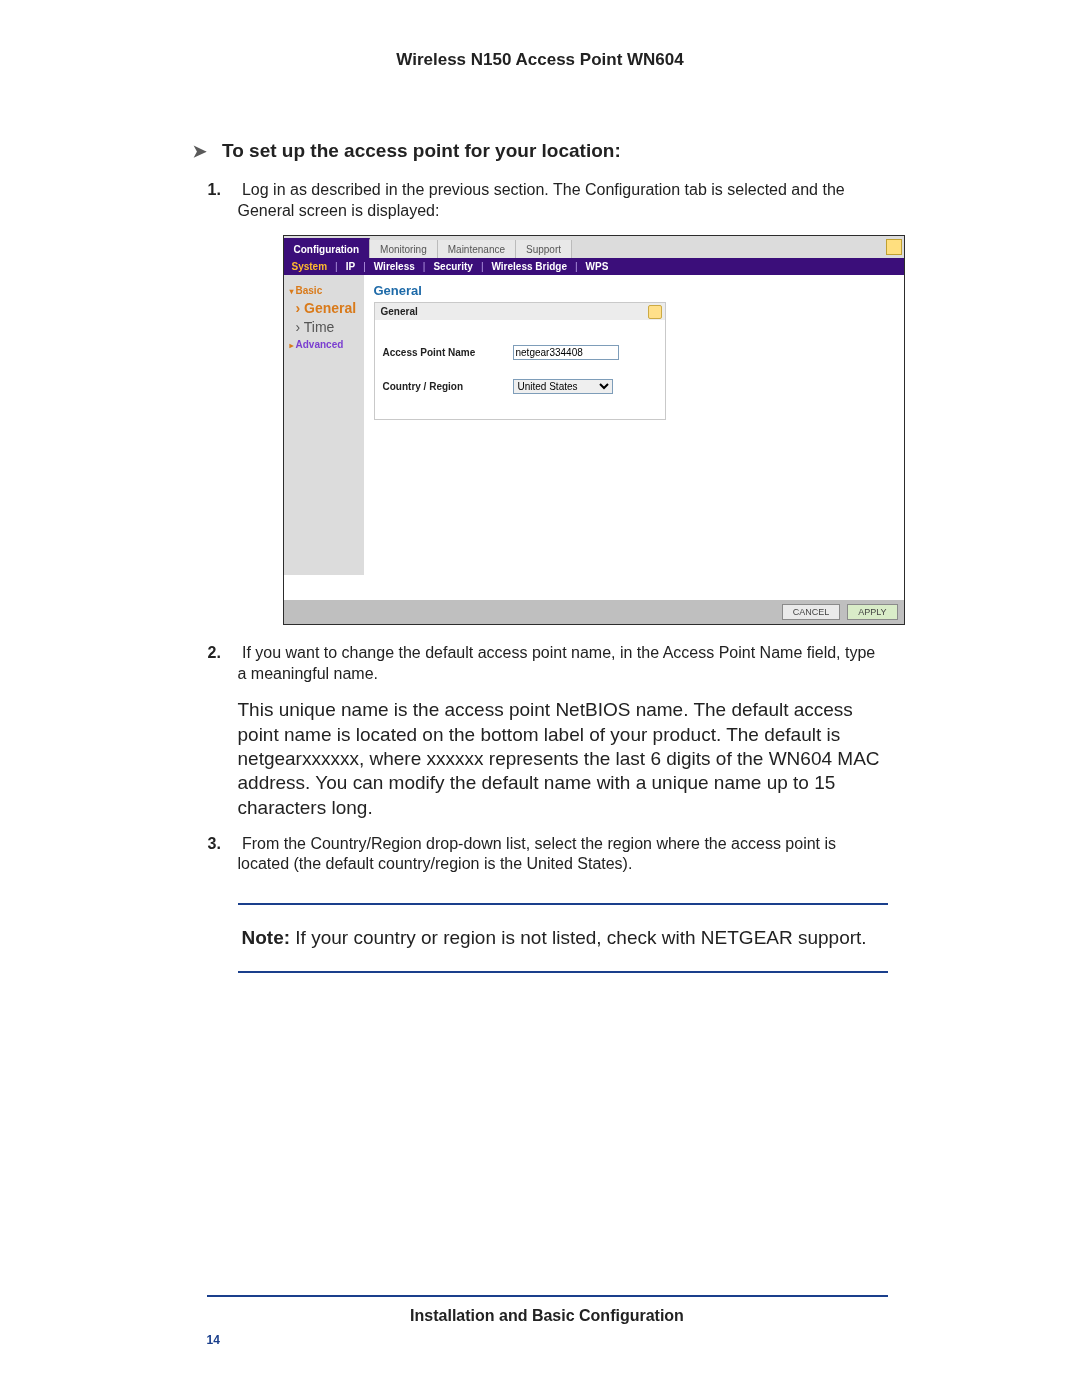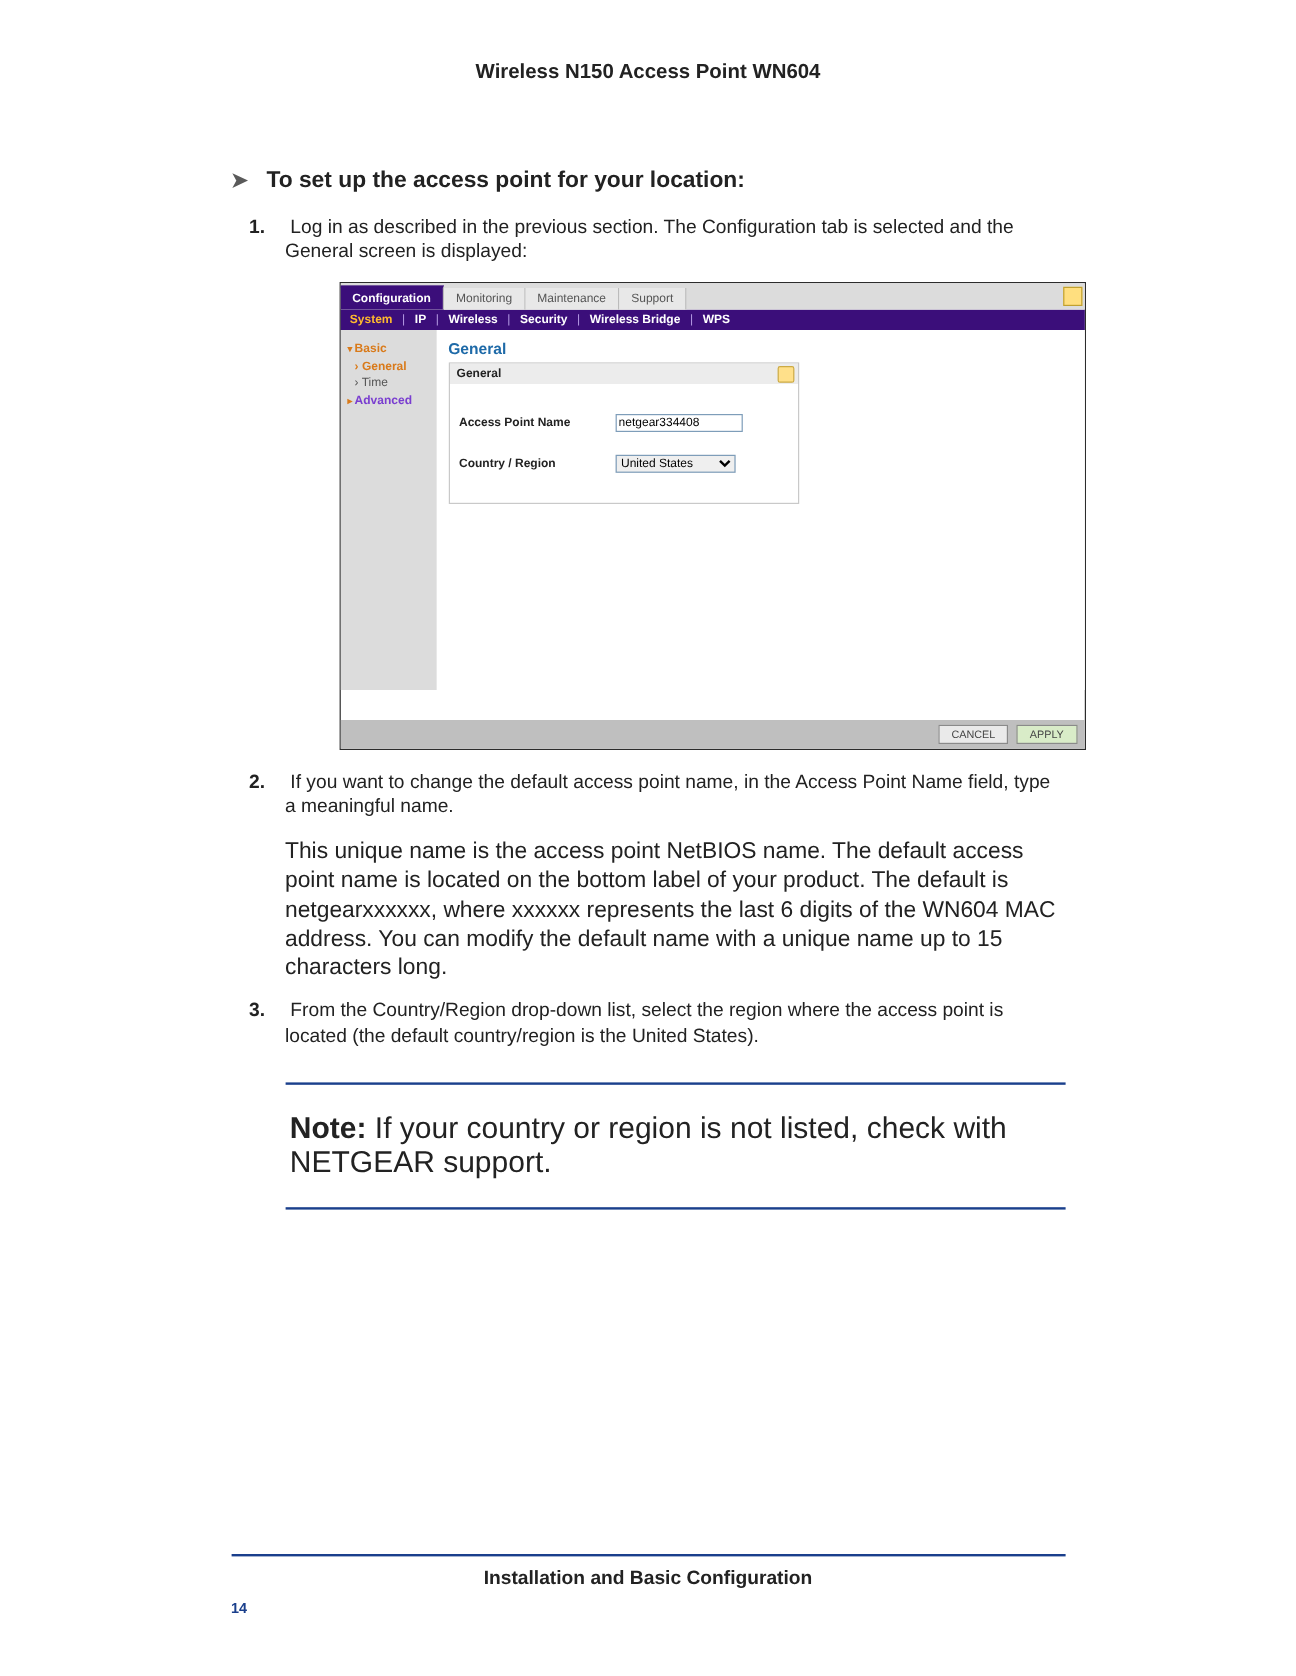"› General" .shot-sidebar .l2 { font-size: 10px -> 14px }
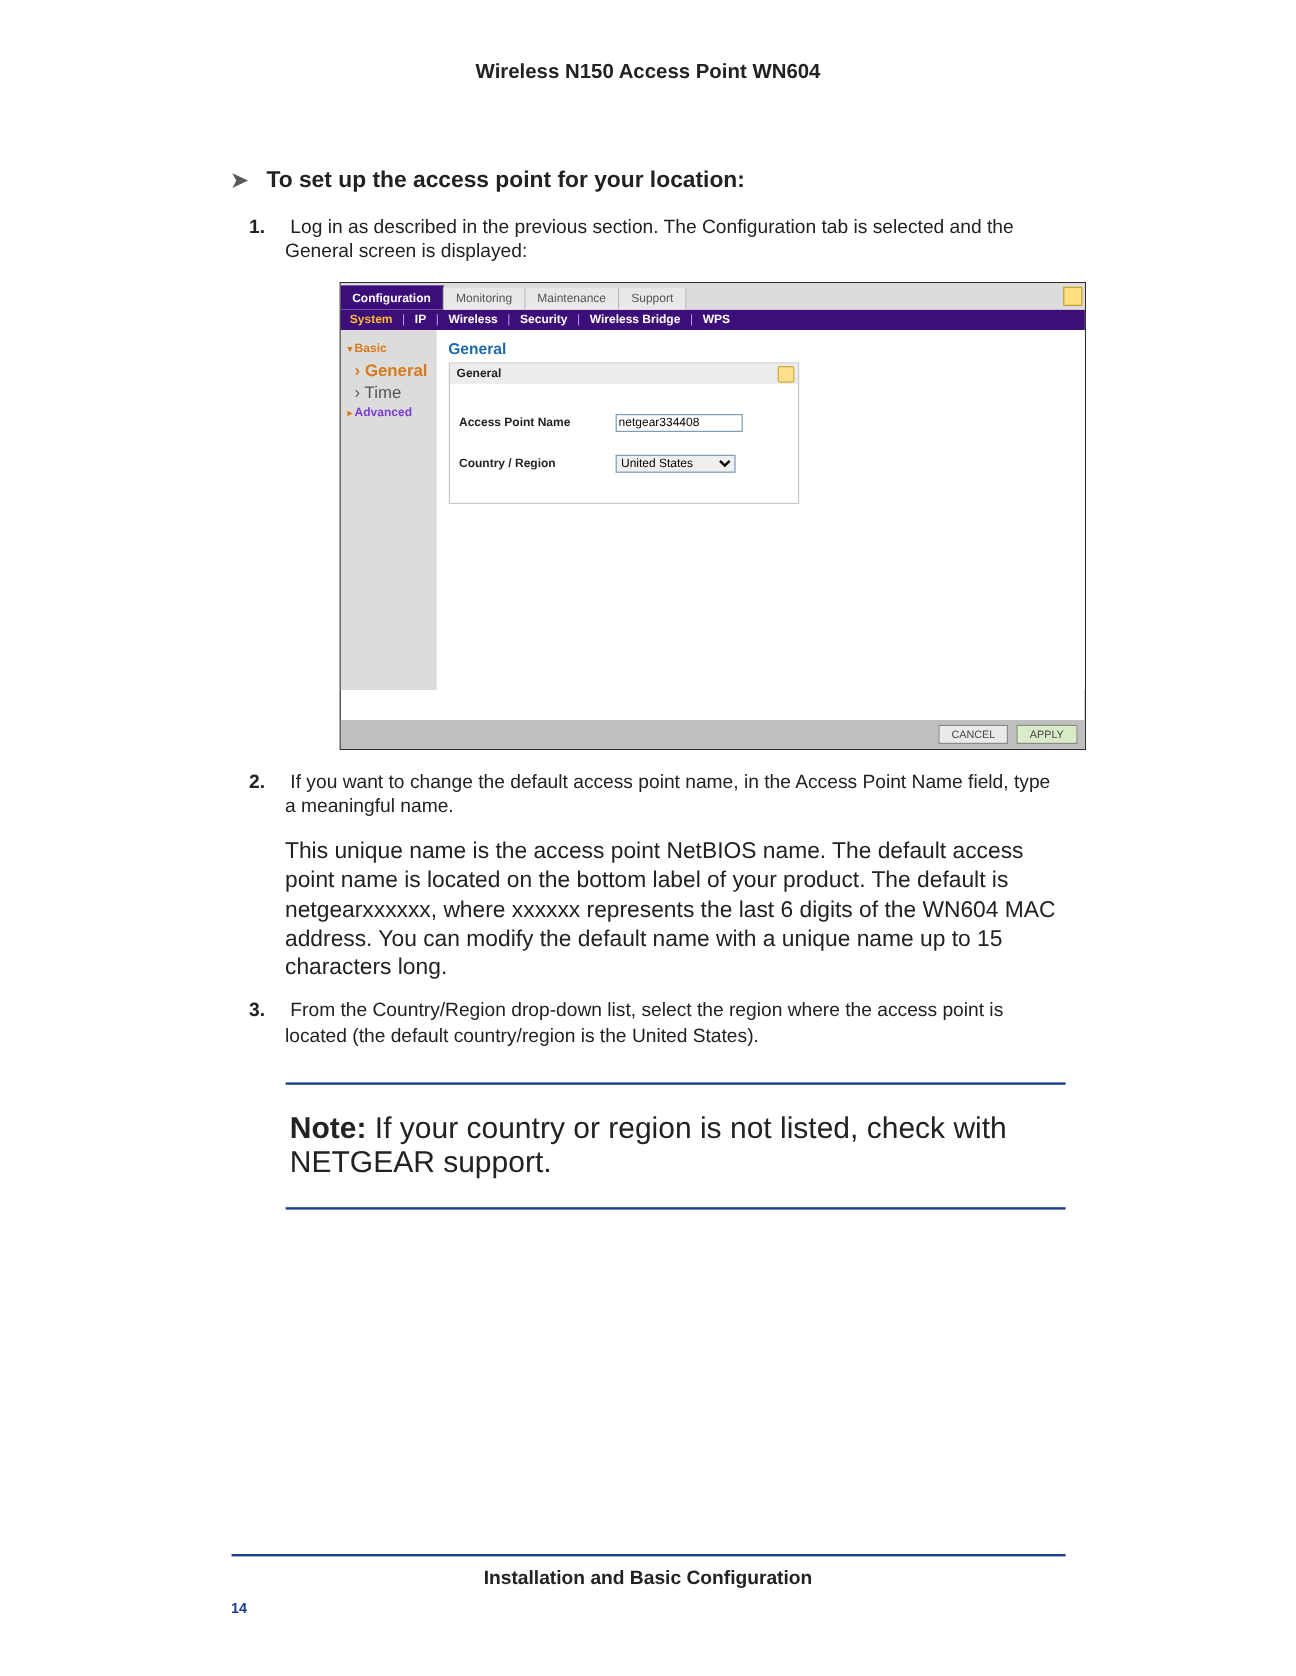"Note: If your country or" .note-block .note-text { font-size: 25px -> 19px }
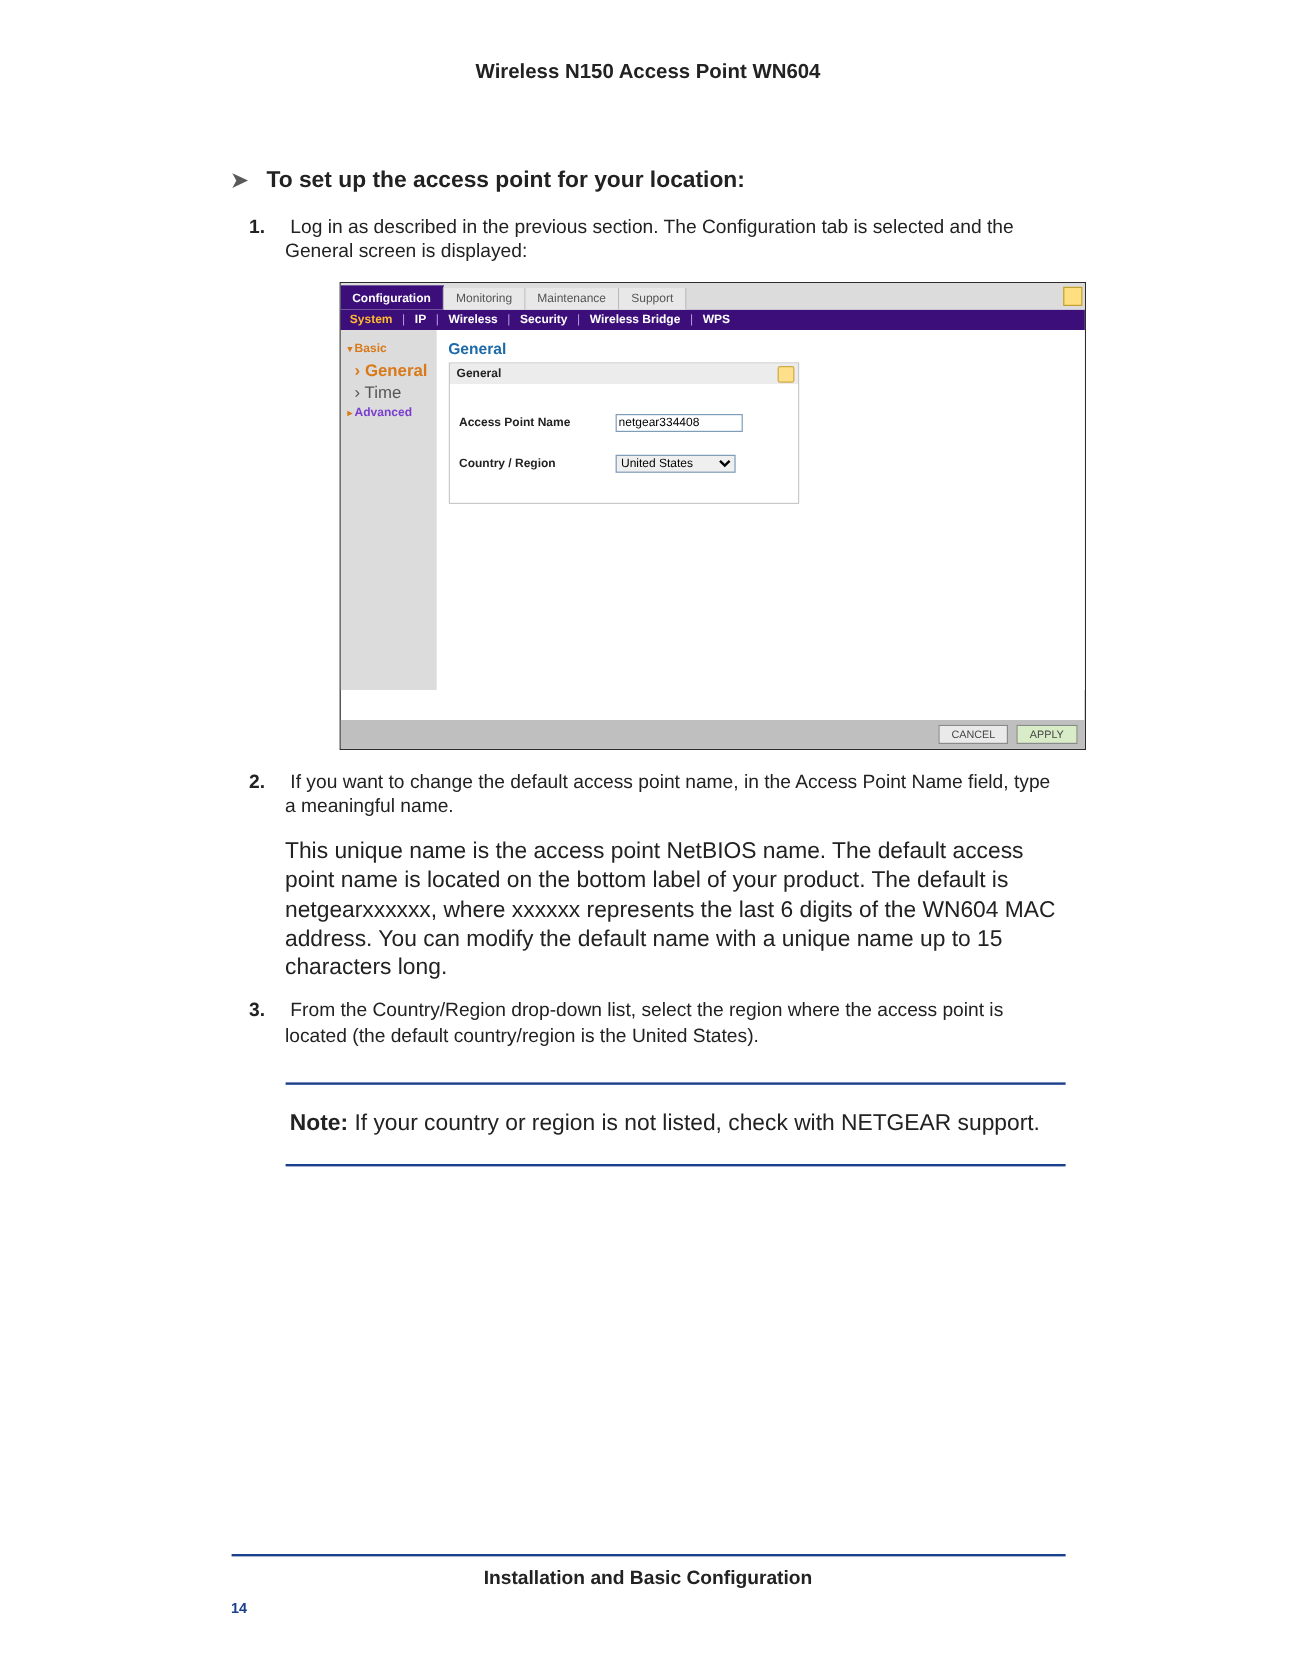"Installation and Basic Configuration" .footer-zone { left: 110px -> 124px }
